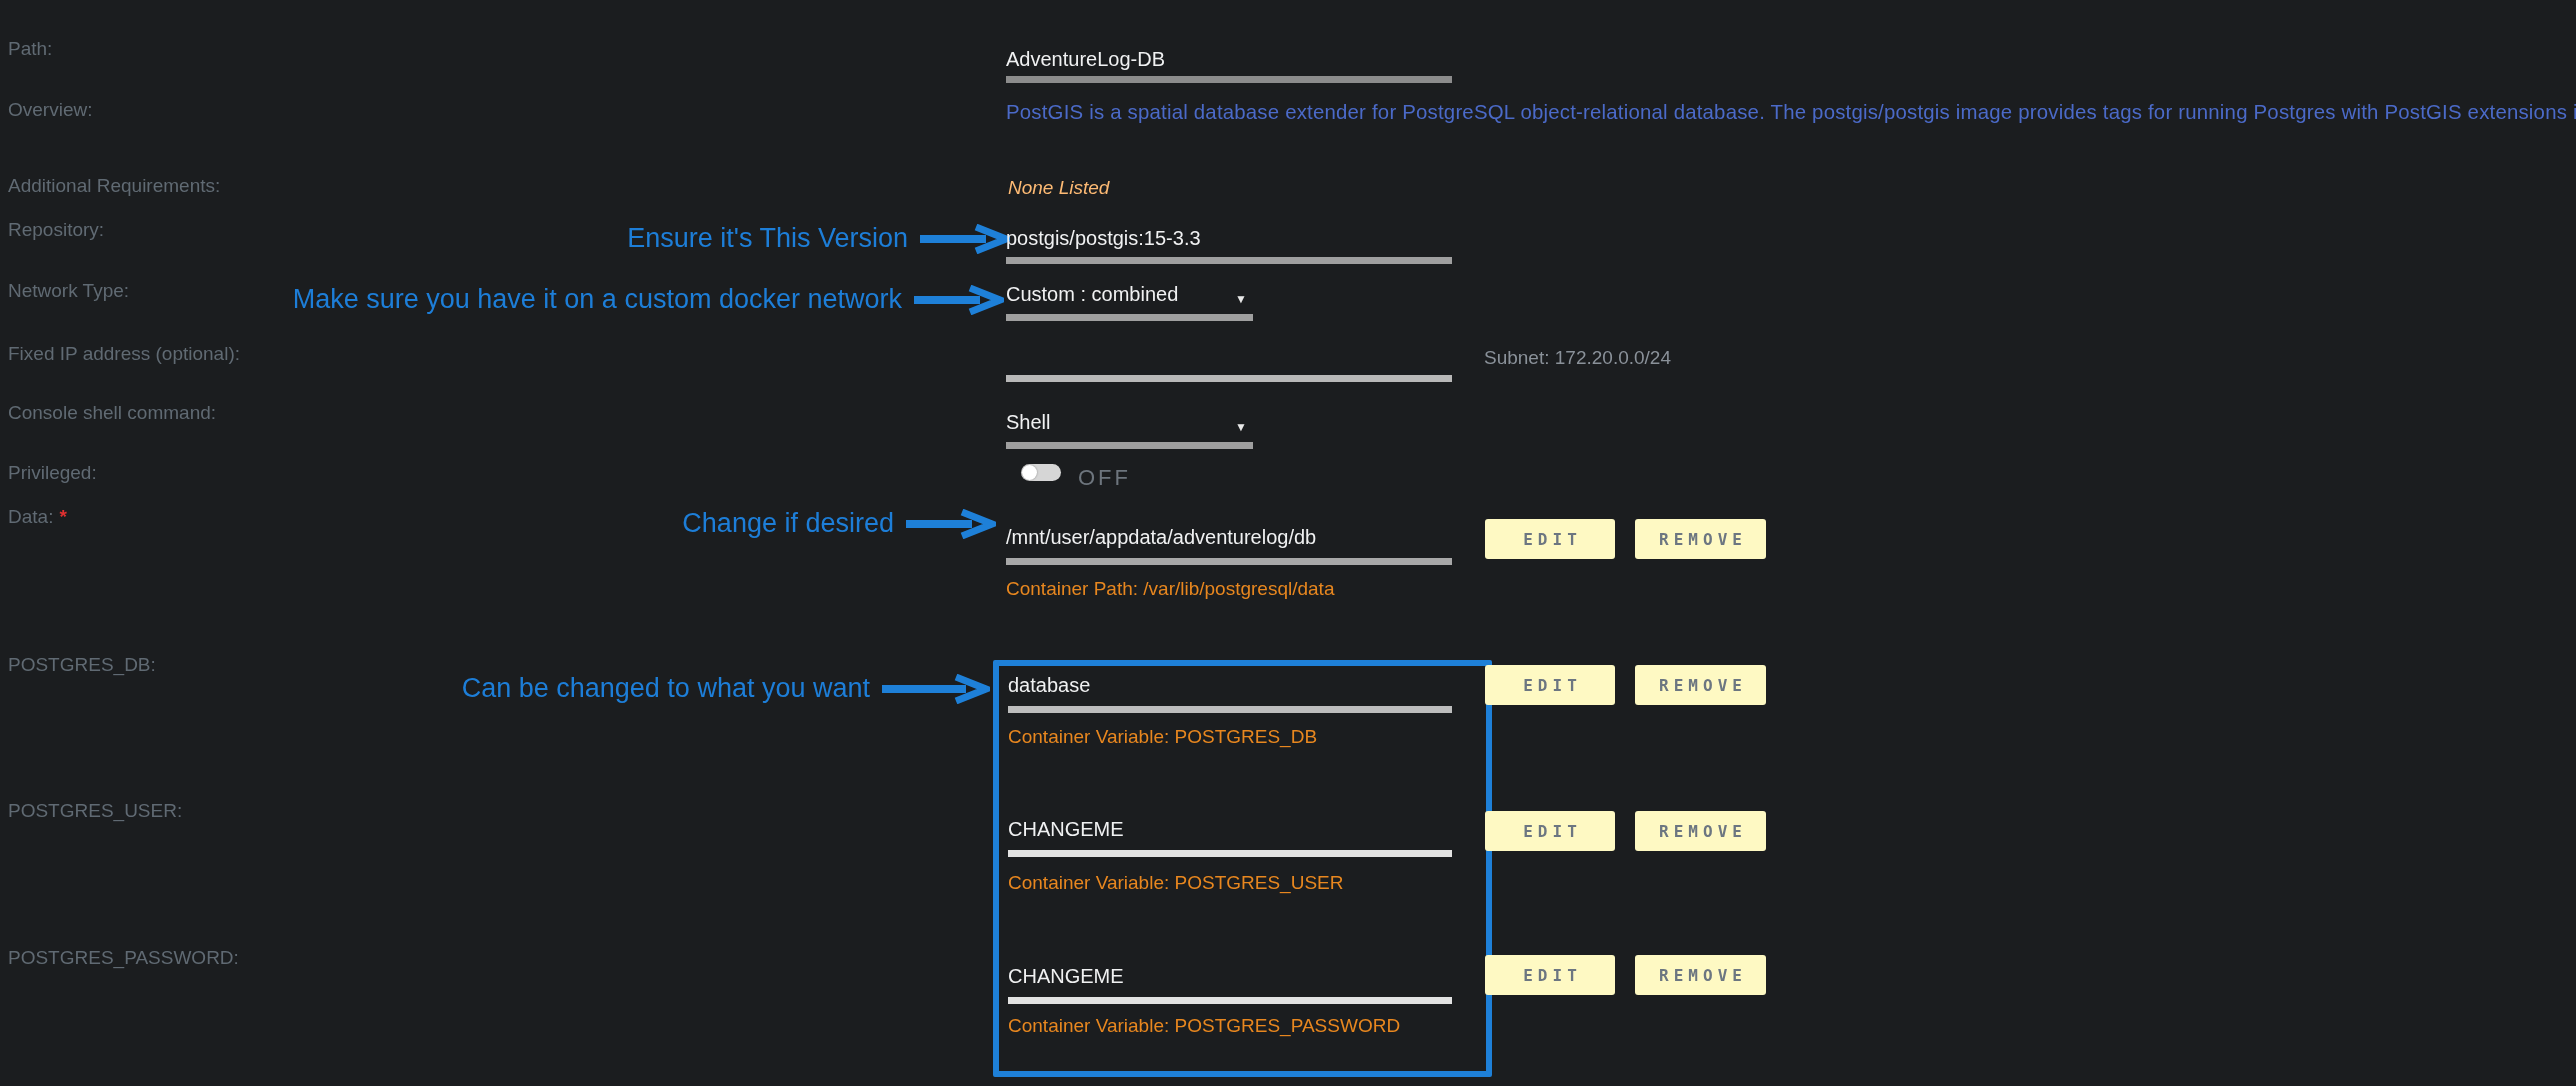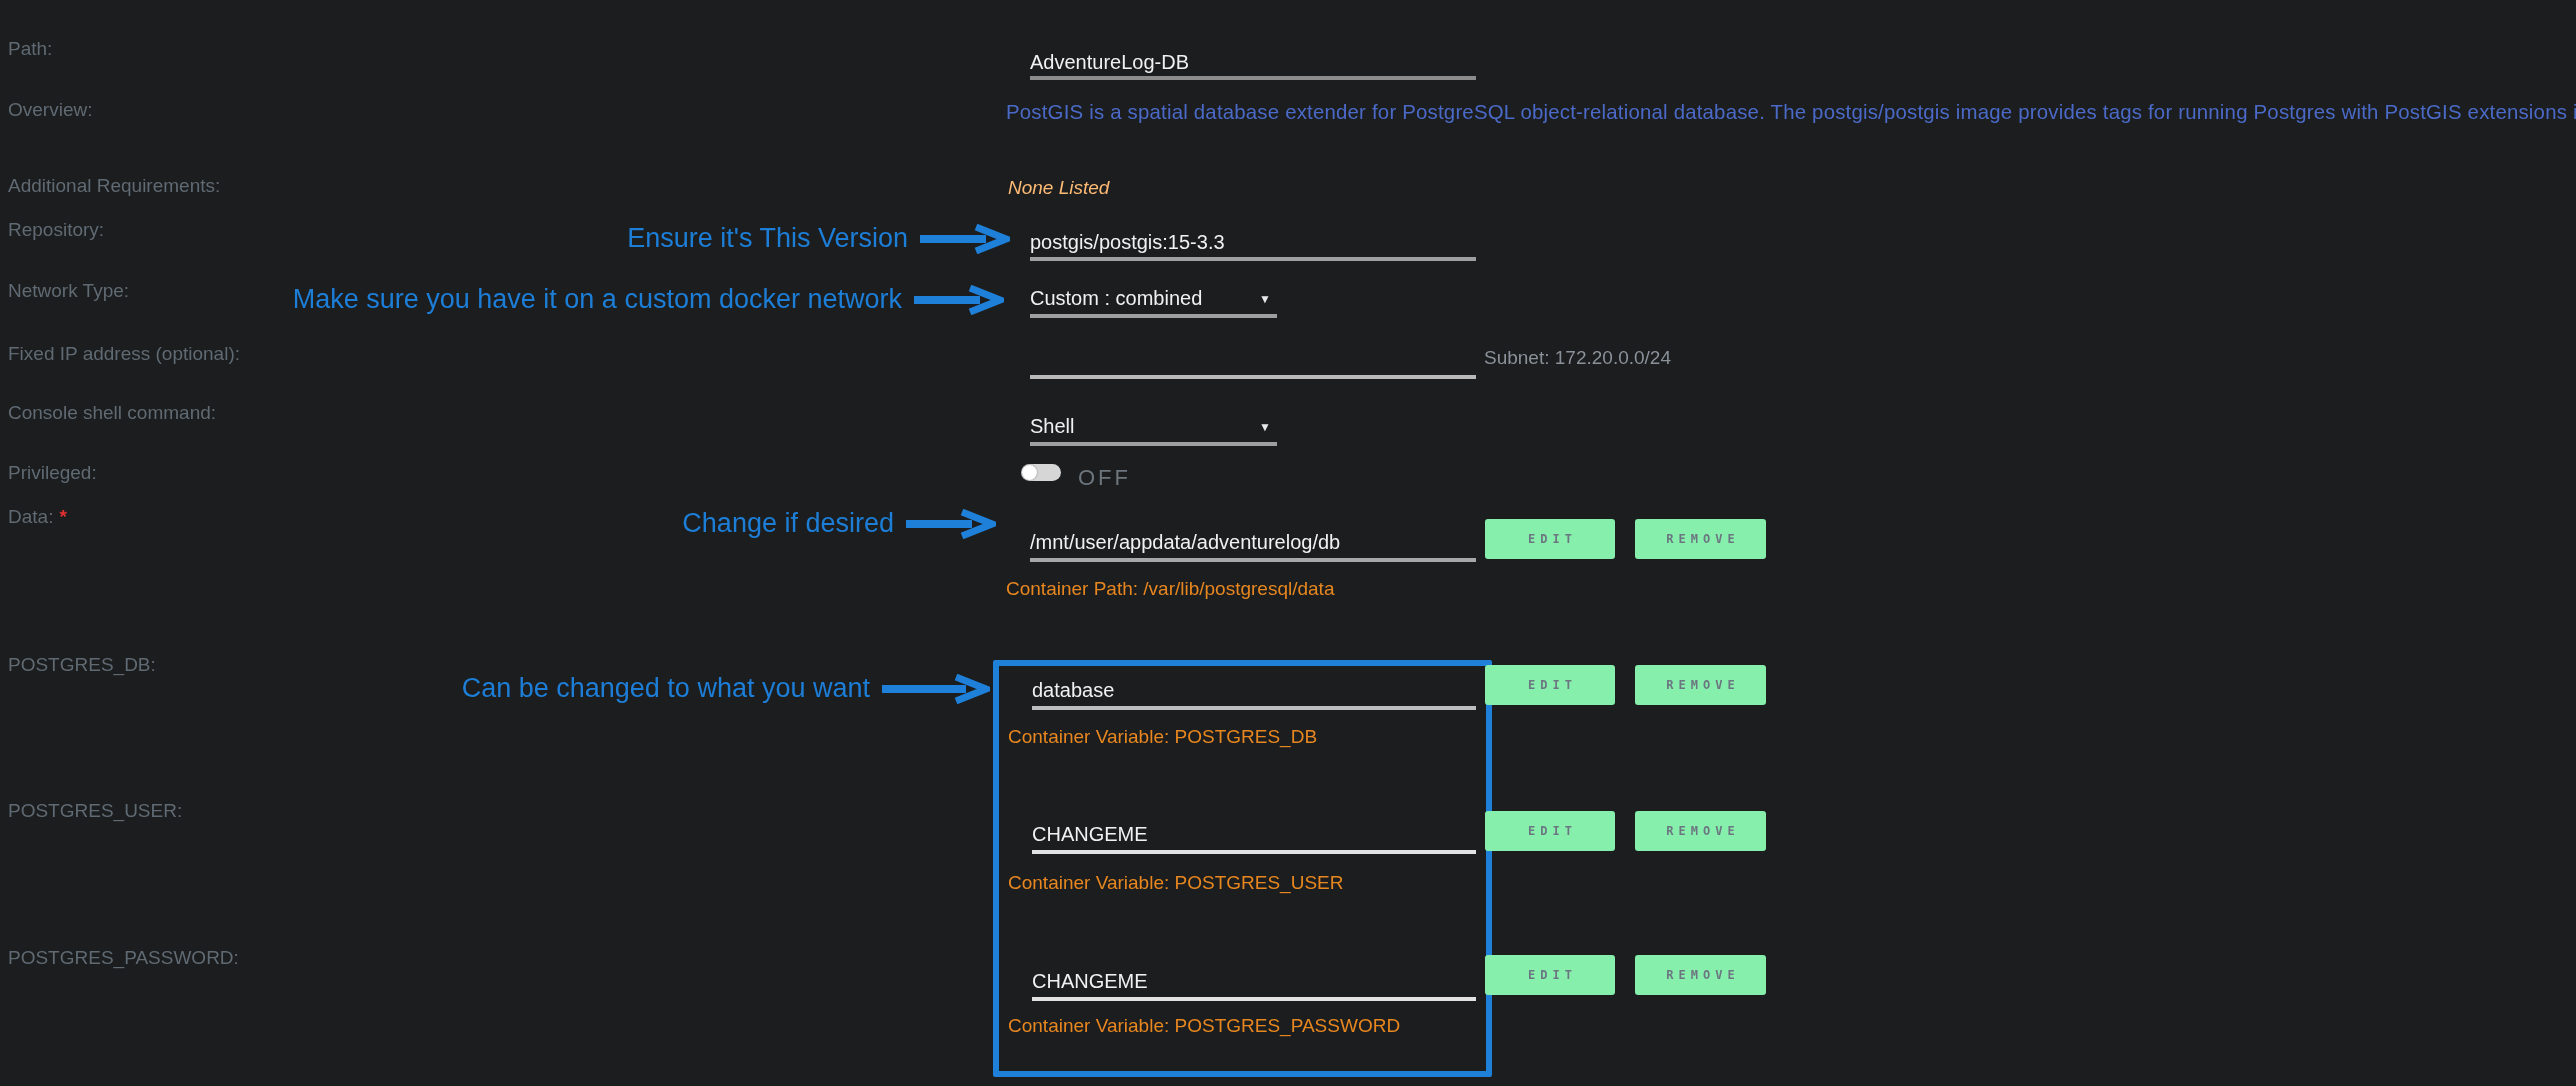"AdventureLog-DB" .field { align-items: center -> flex-start; border-bottom: 4px solid #f97316 -> 7px solid #f97316; margin-left: 24px -> none }
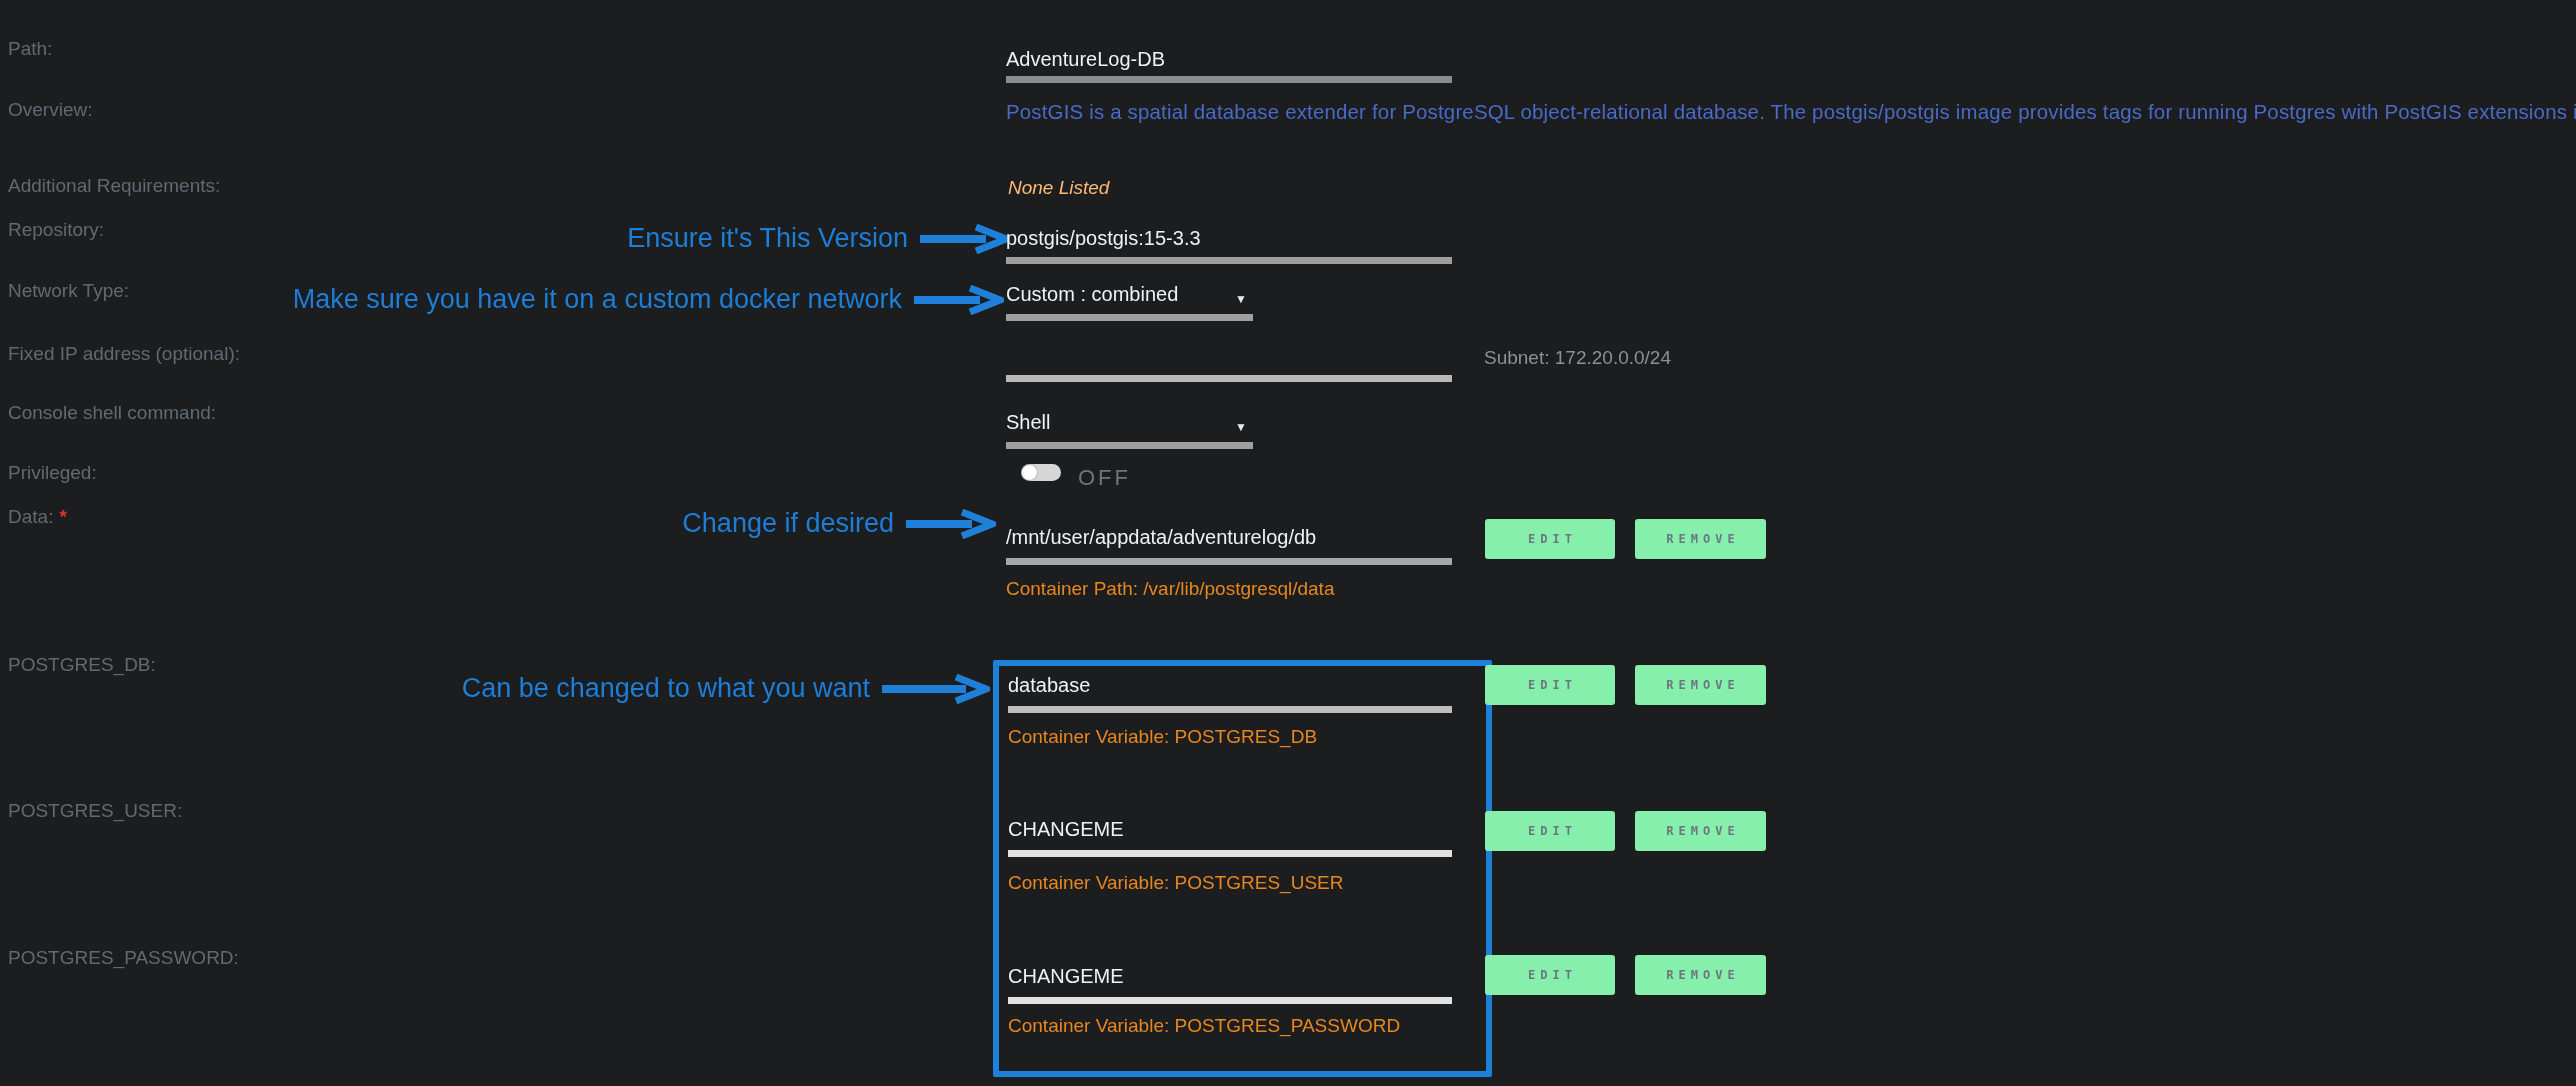"EDIT" .btn { background: #86efac -> #fef9c3; font-size: 12px -> 16px }
